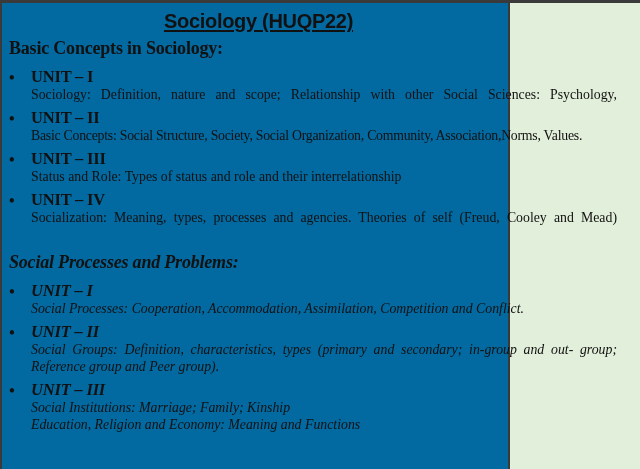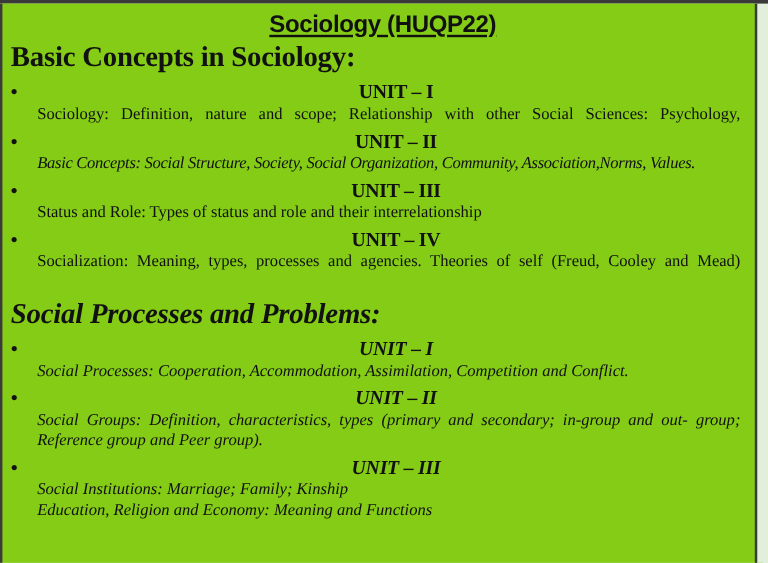"Sociology (HUQP22)" .panel { background: #84cc16 -> #0369a1; width: 631px -> 510px }
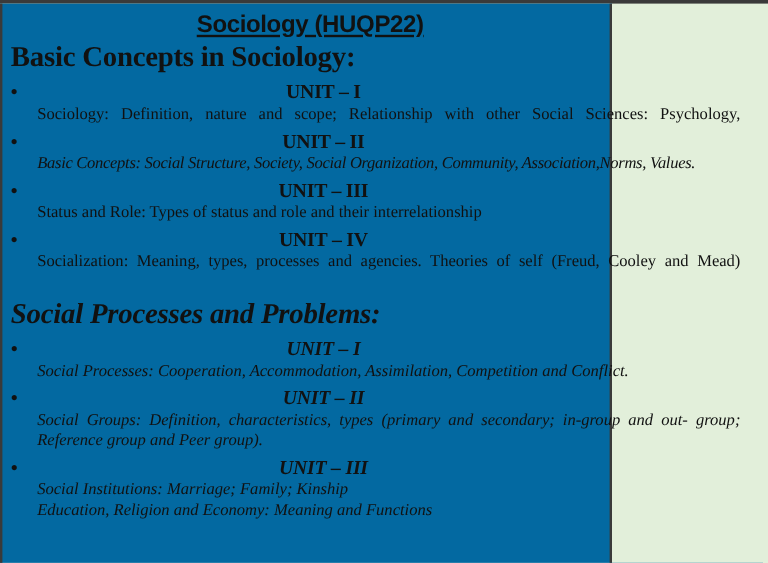"Basic Concepts in Sociology:" .section-heading { font-size: 24px -> 18px }
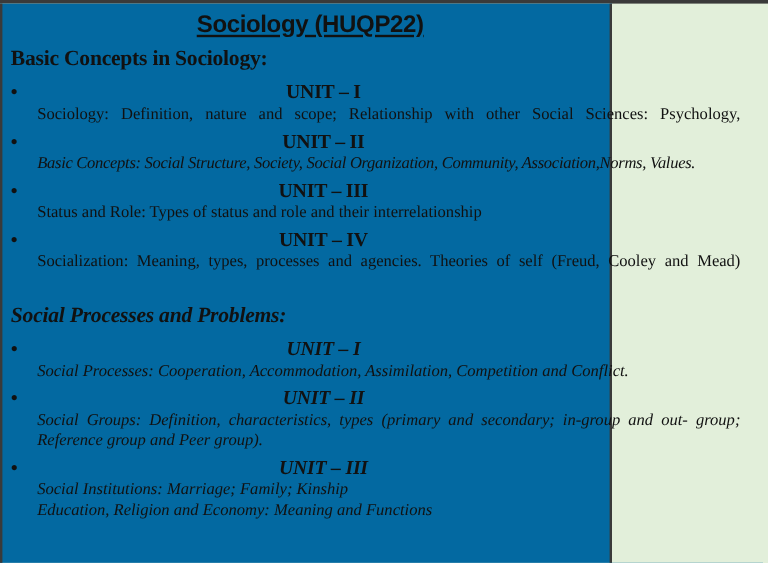"UNIT – I" .unit-label { text-align: center -> none }
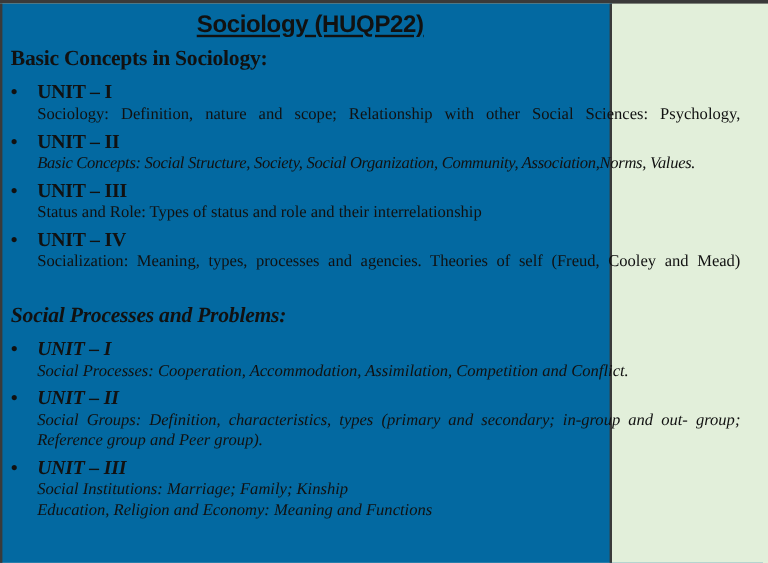"Basic Concepts: Social Structure," span.line { font-style: italic -> none }
